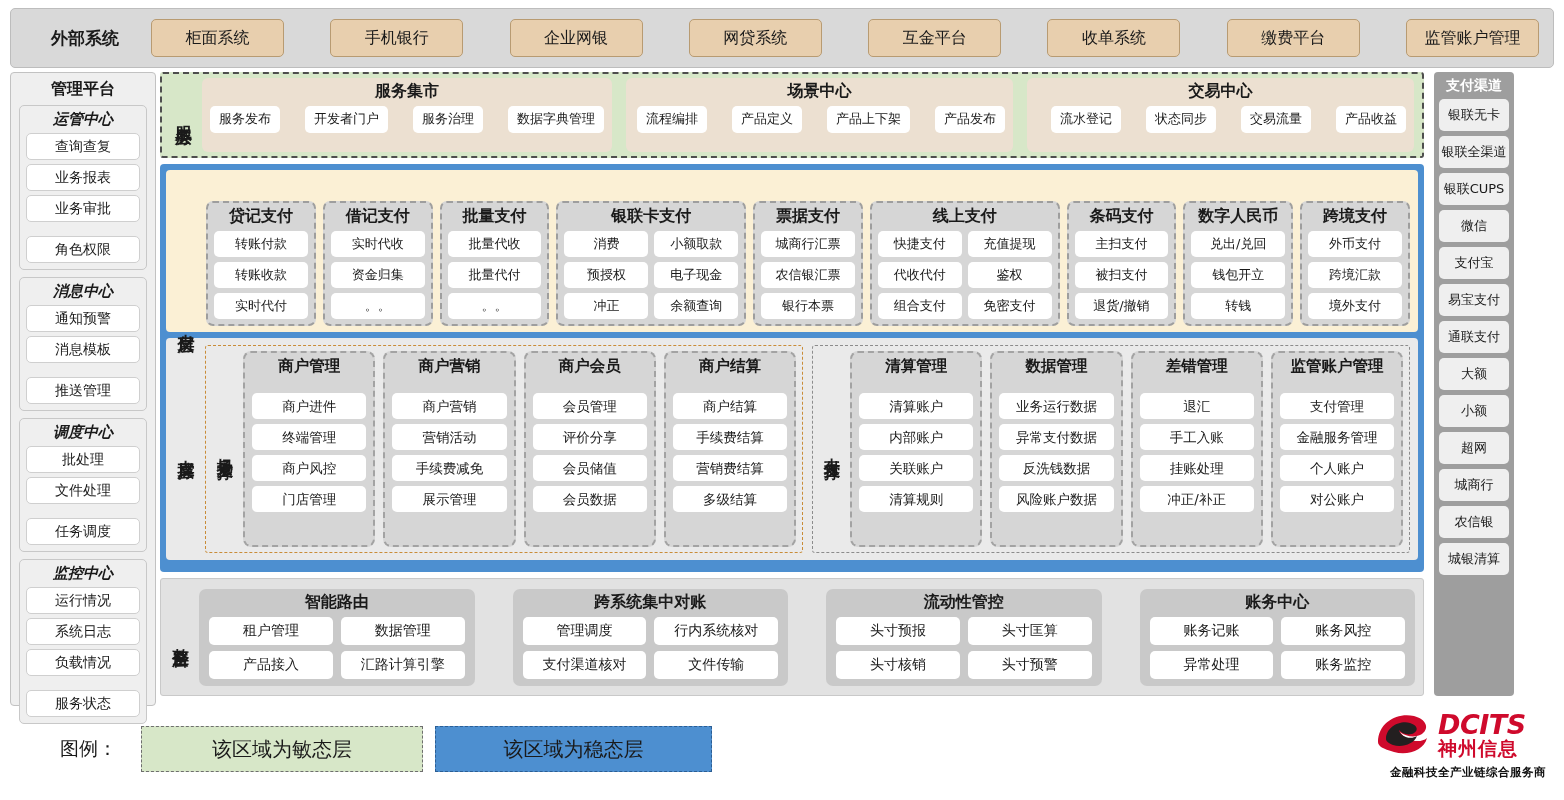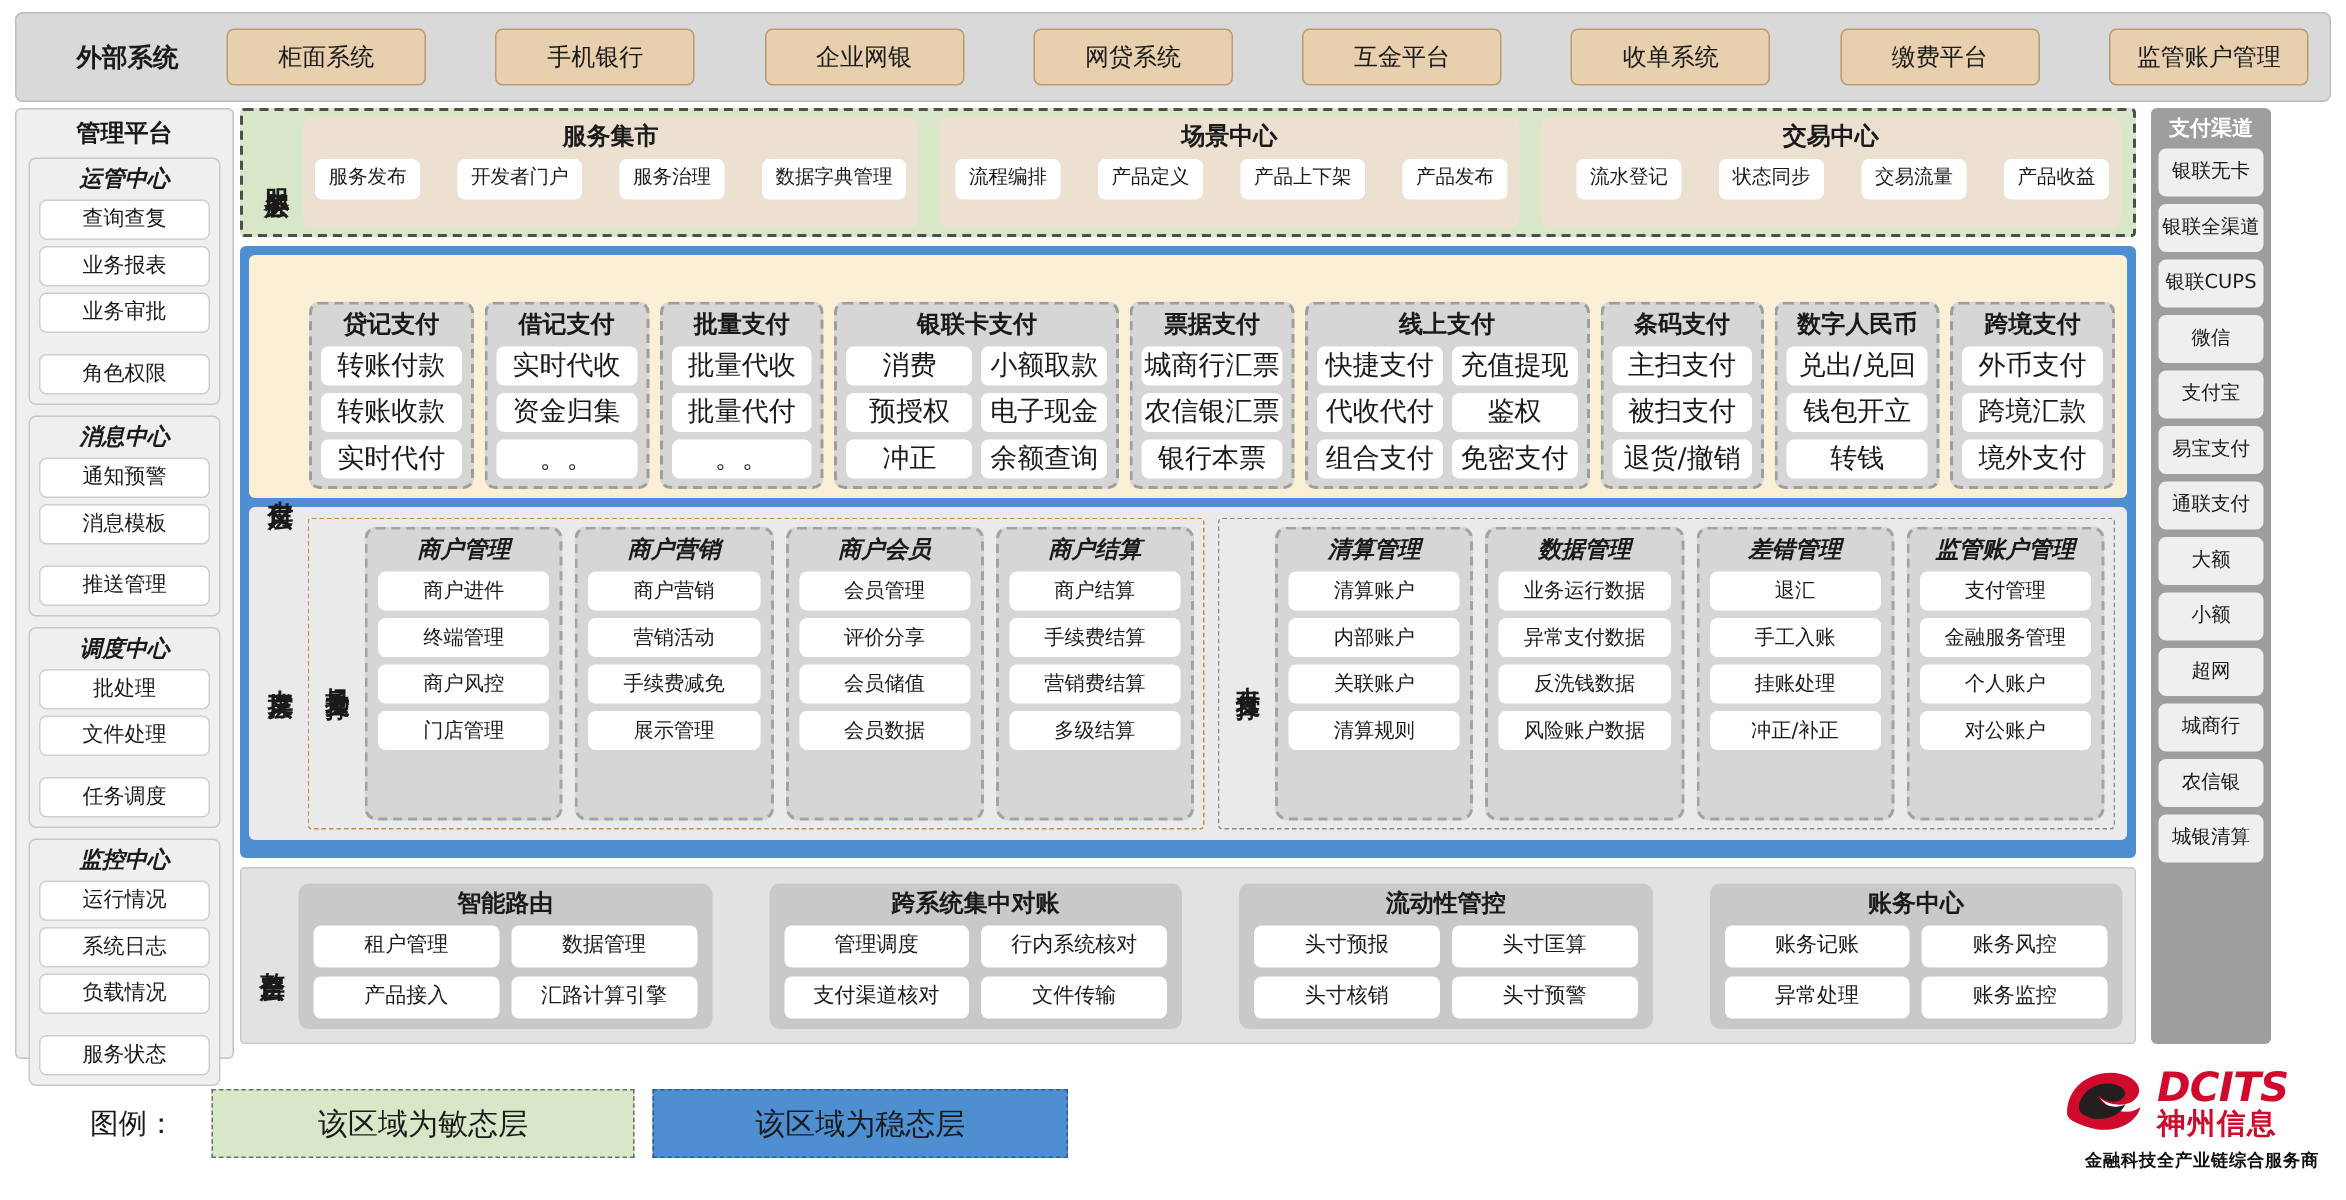"转账付款" .pay-rows .chip { font-size: 18px -> 13px }
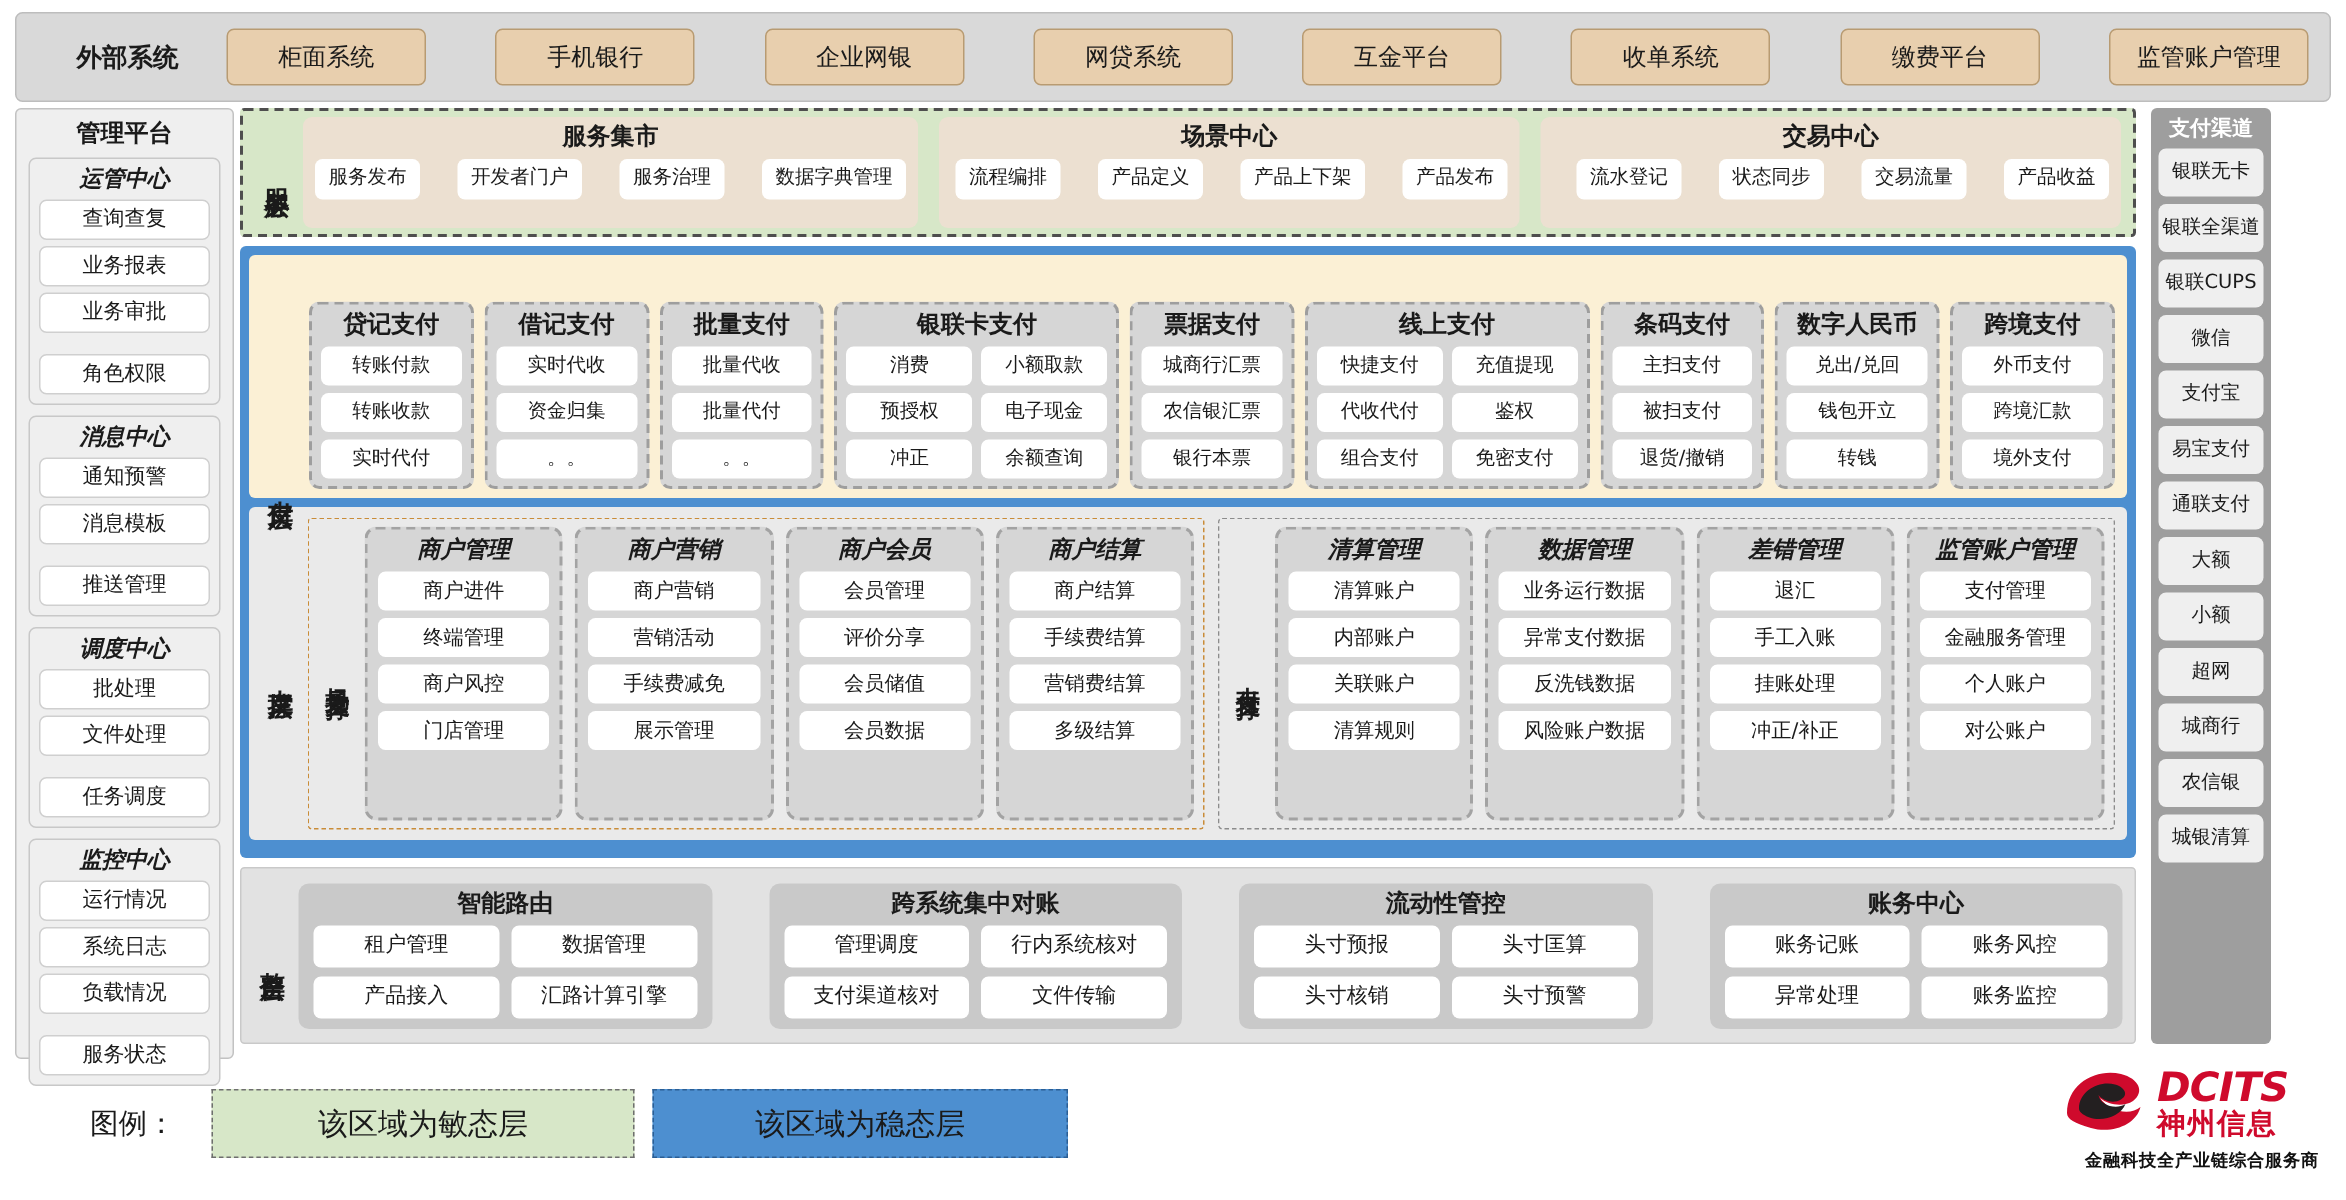"商户管理" .sup-group-title { font-style: italic -> none; margin-bottom: 4px -> 16px }
